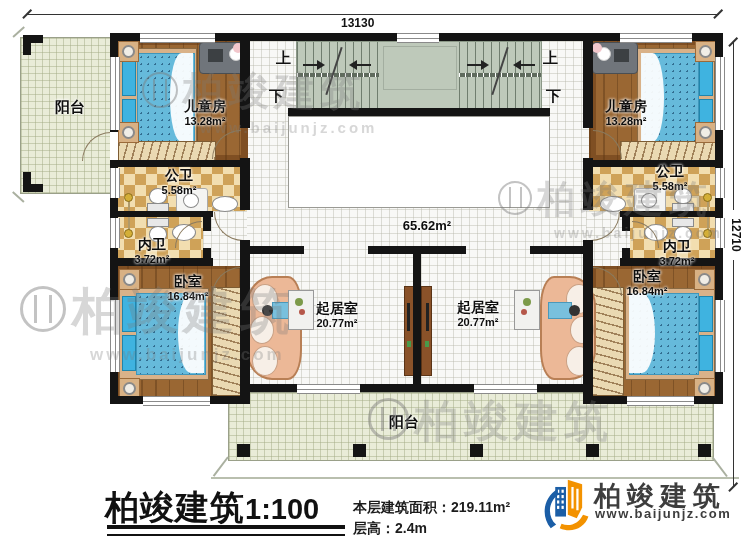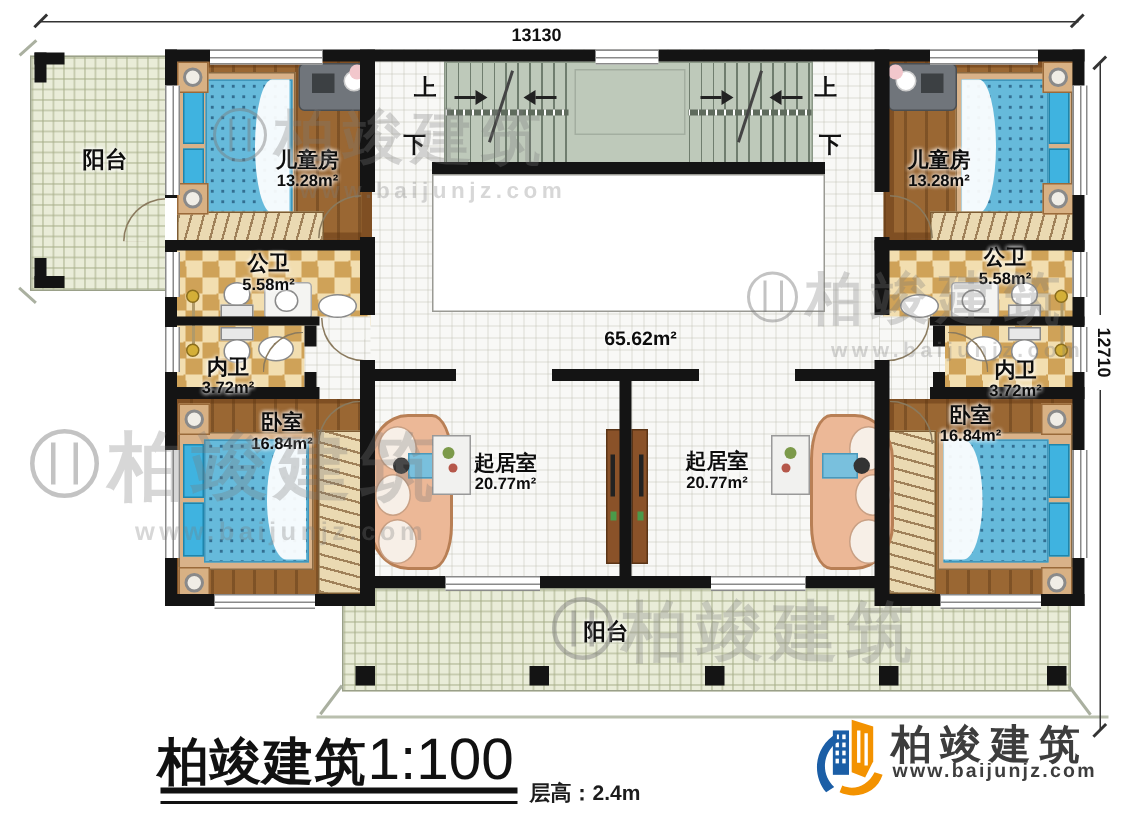"1:100" .caption-title .t2 { font-size: 39px -> 29px; font-weight: 400 -> 700 }
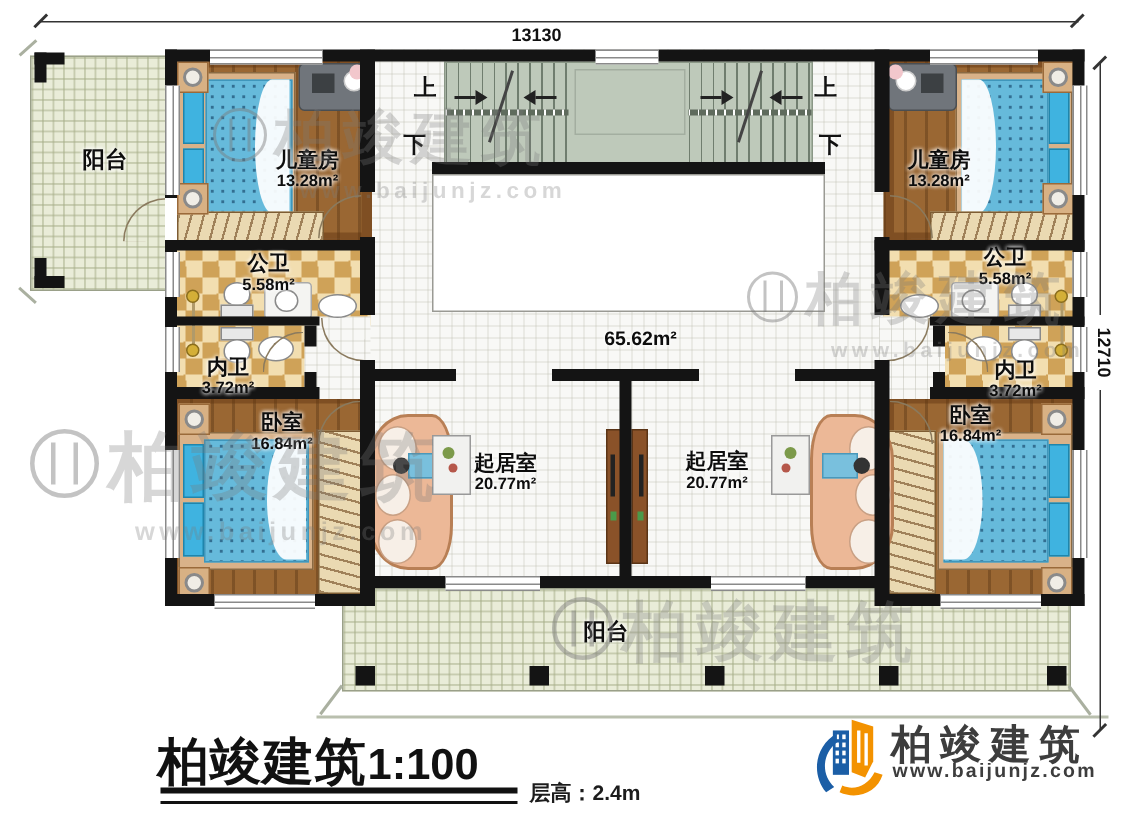"本层建筑面积：219.11m²" div.info { html: none -> <div> <span>本层建筑面积：</span><span>219.11m²</span> </div> }
